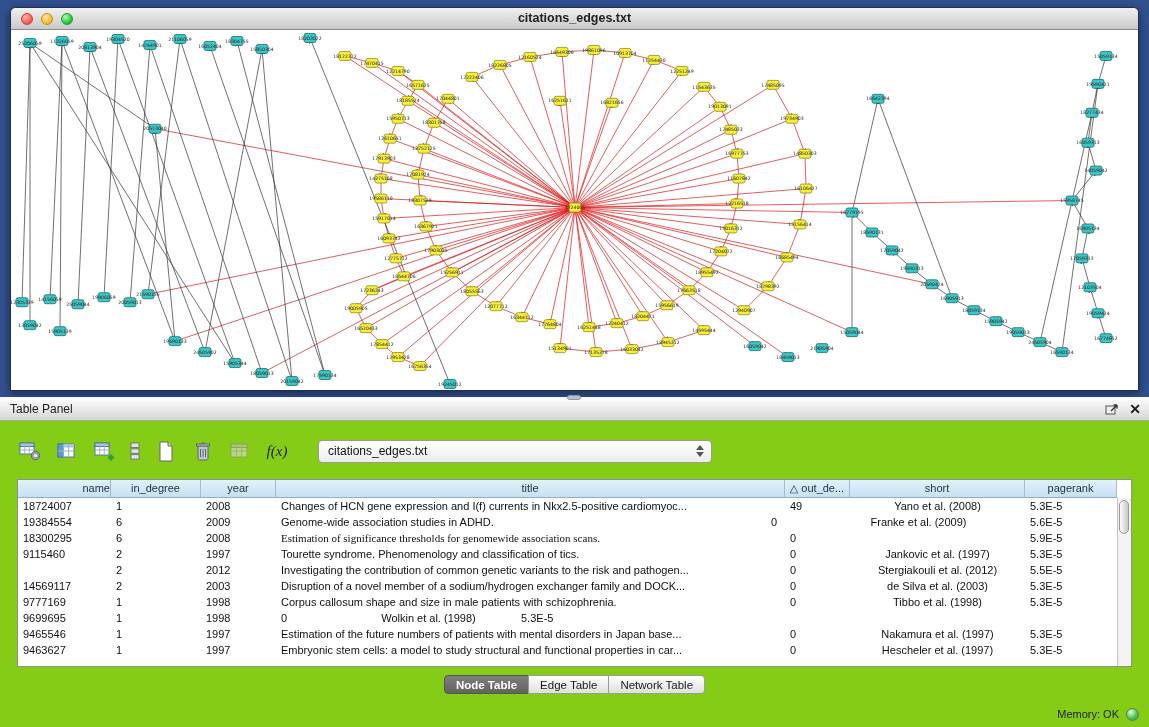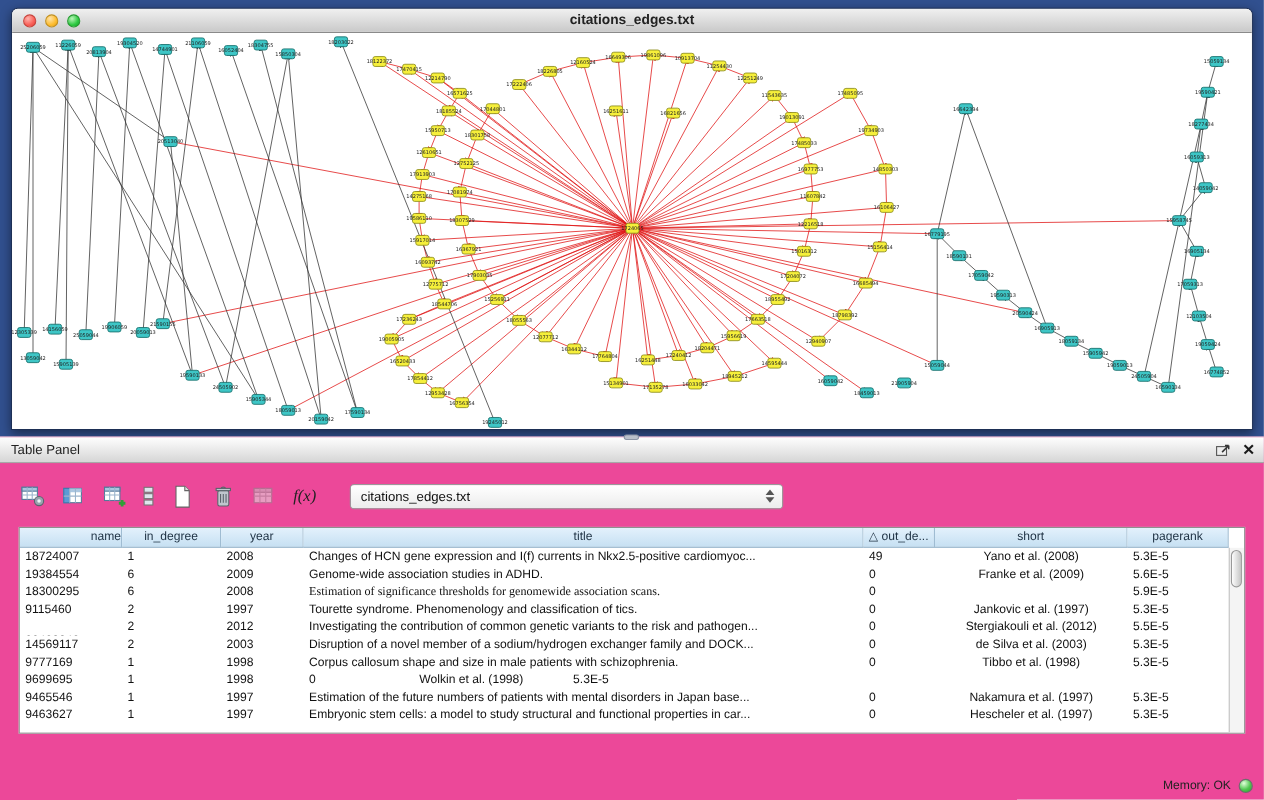"Table Panel" .table-panel { background: #ec4899 -> #84cc16 }
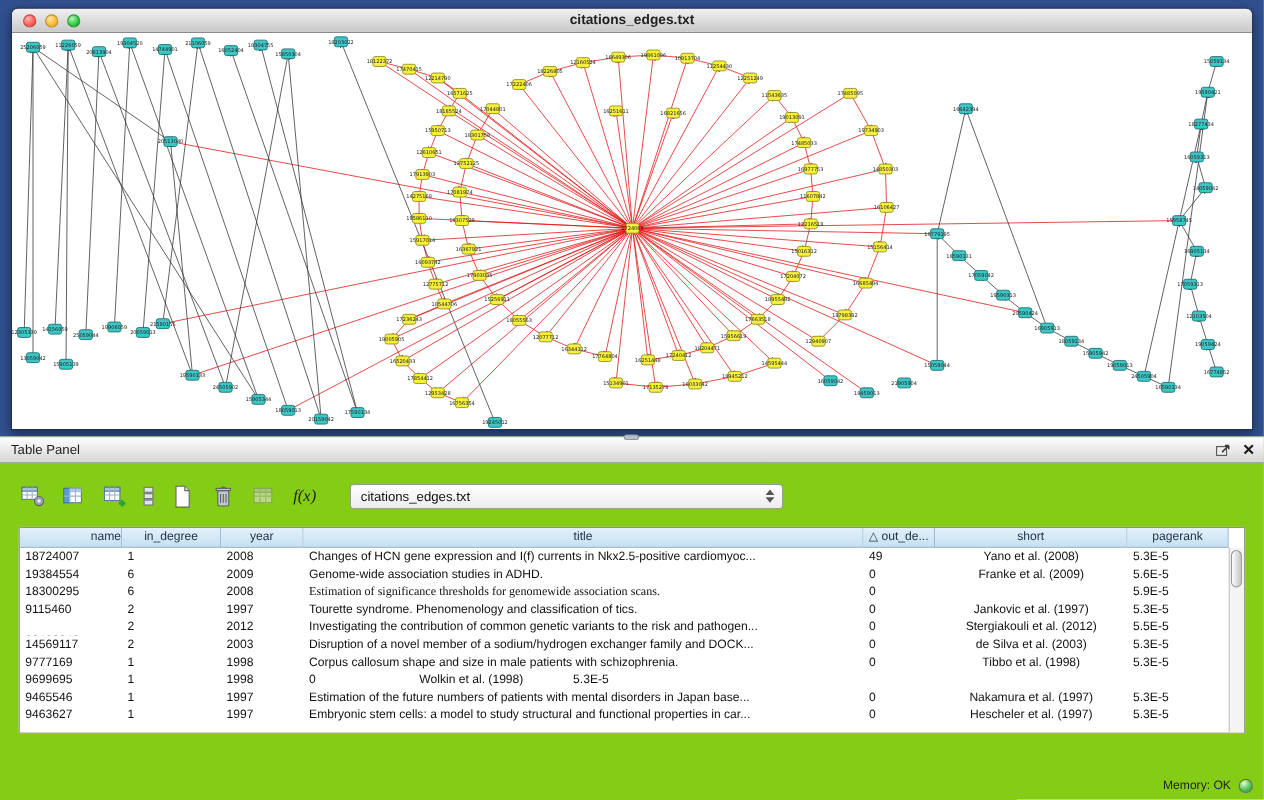"5.6E-5" div.tcell { margin-left: none -> 19px }
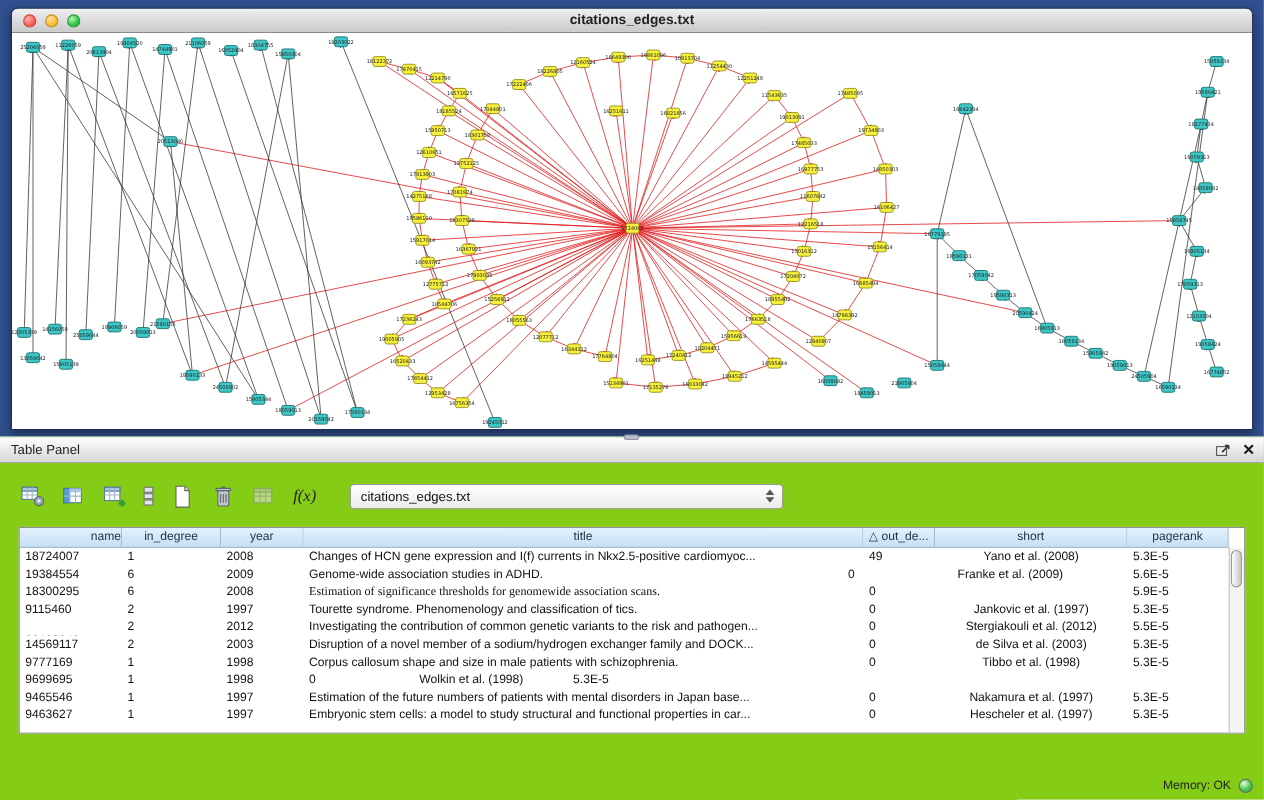"Node Table" div.tabbar { html: none -> <div> <div>Node Table</div> <div>Edge Table</div> <div>Network Table</div> </div> }
